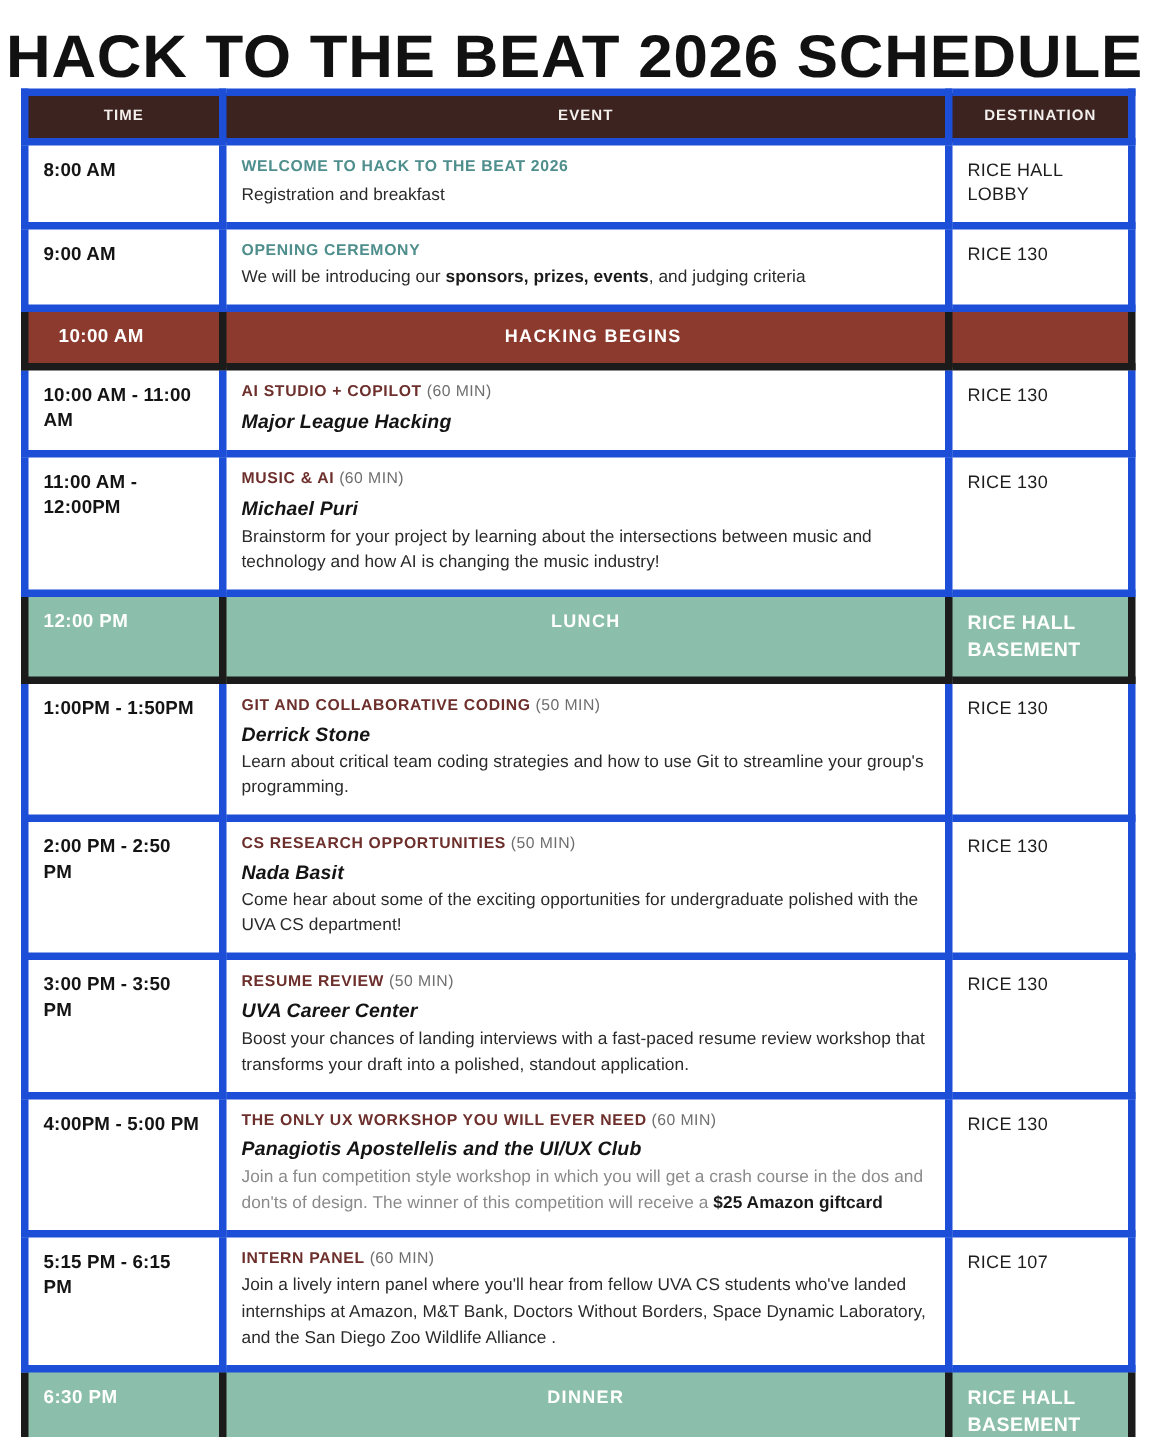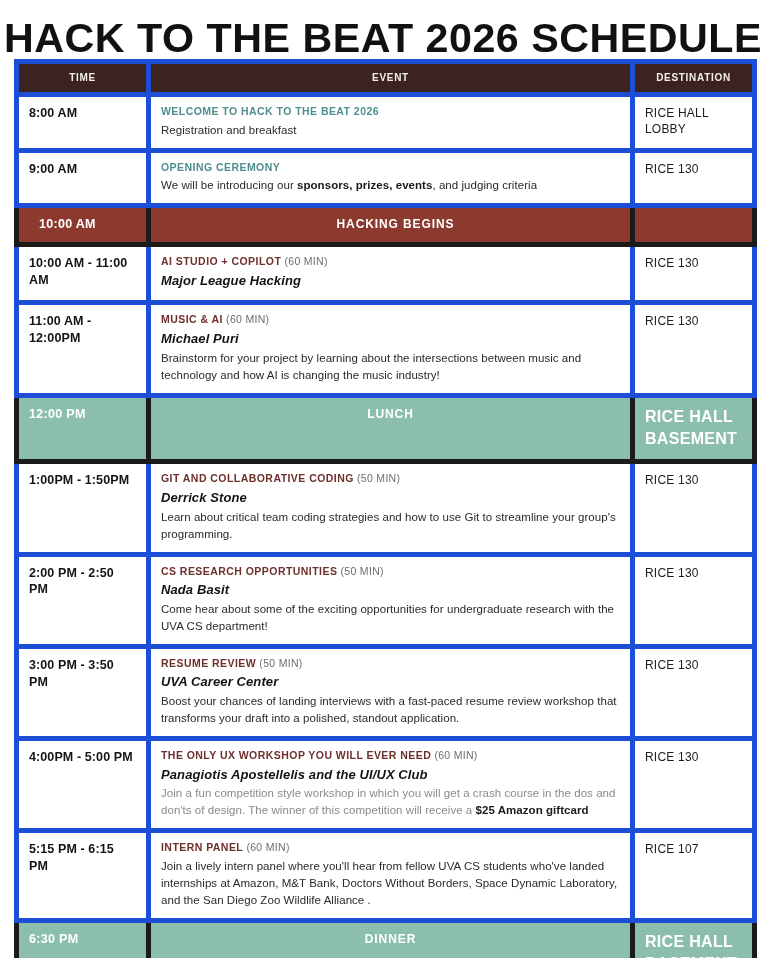"RICE HALL BASEMENT" tr.banner .dest { font-size: 16px -> 13px }
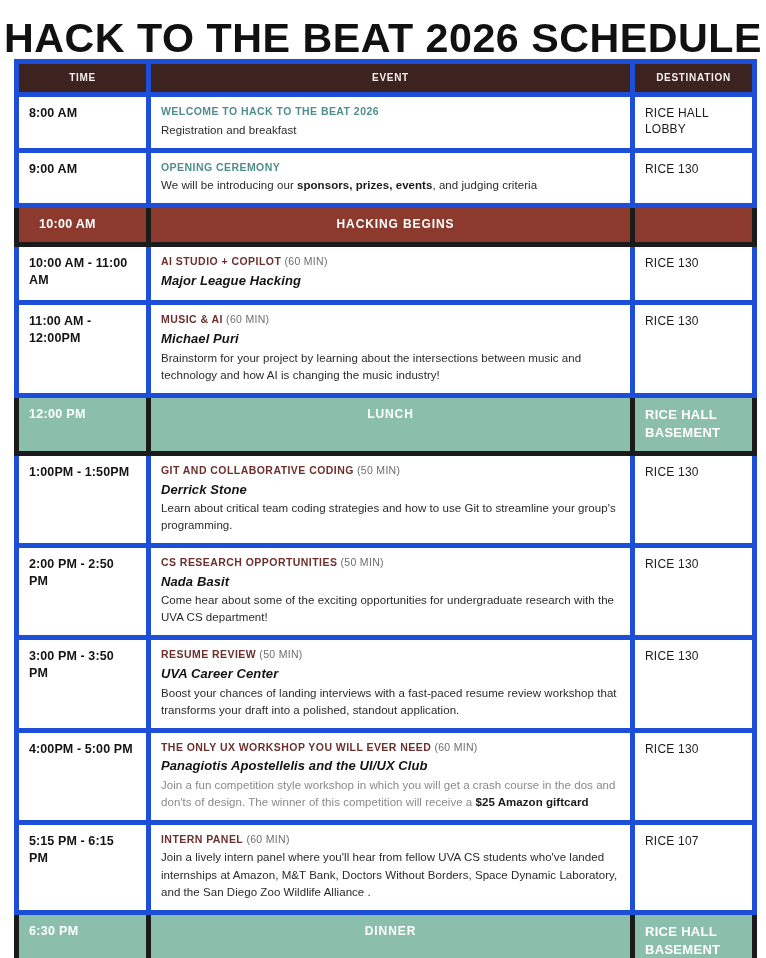"Come hear about some of" div.ev-desc { text: research -> polished }
